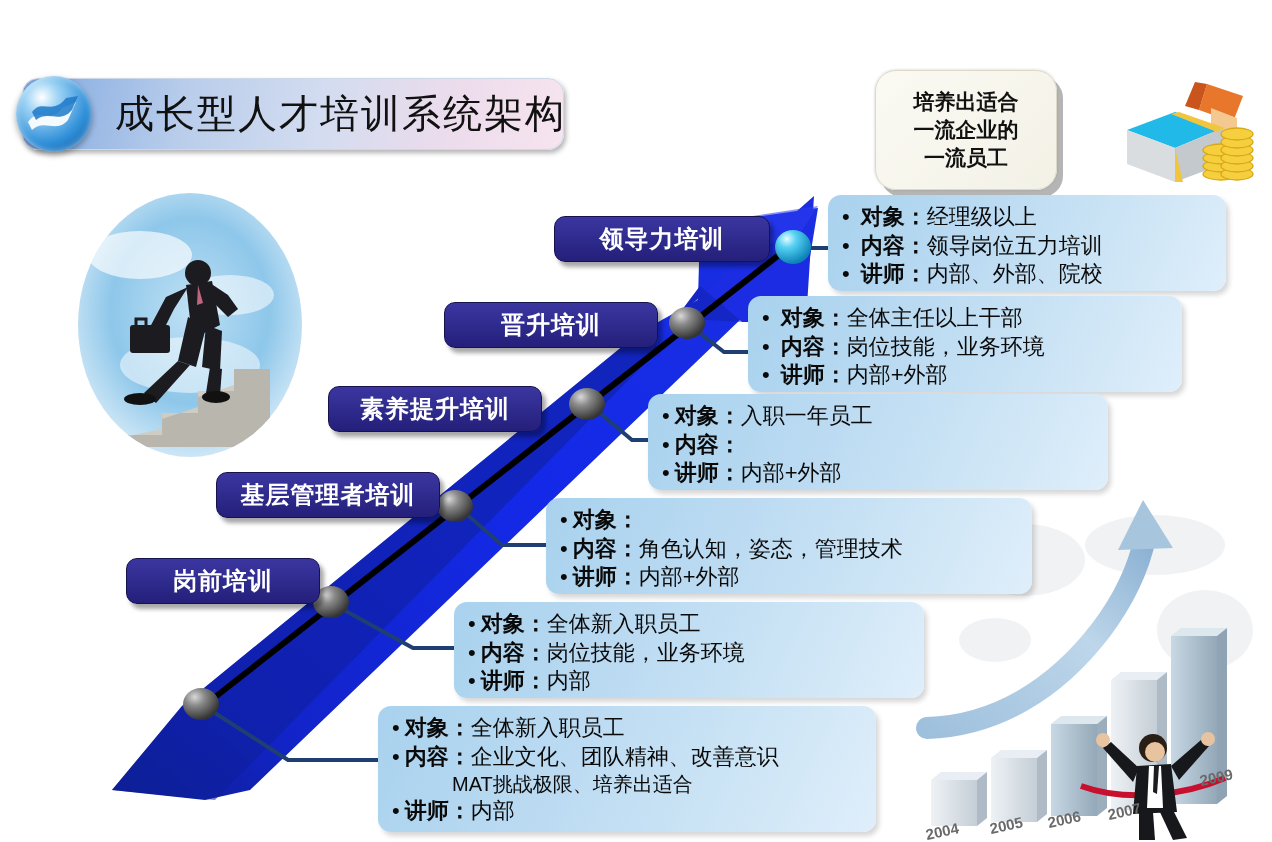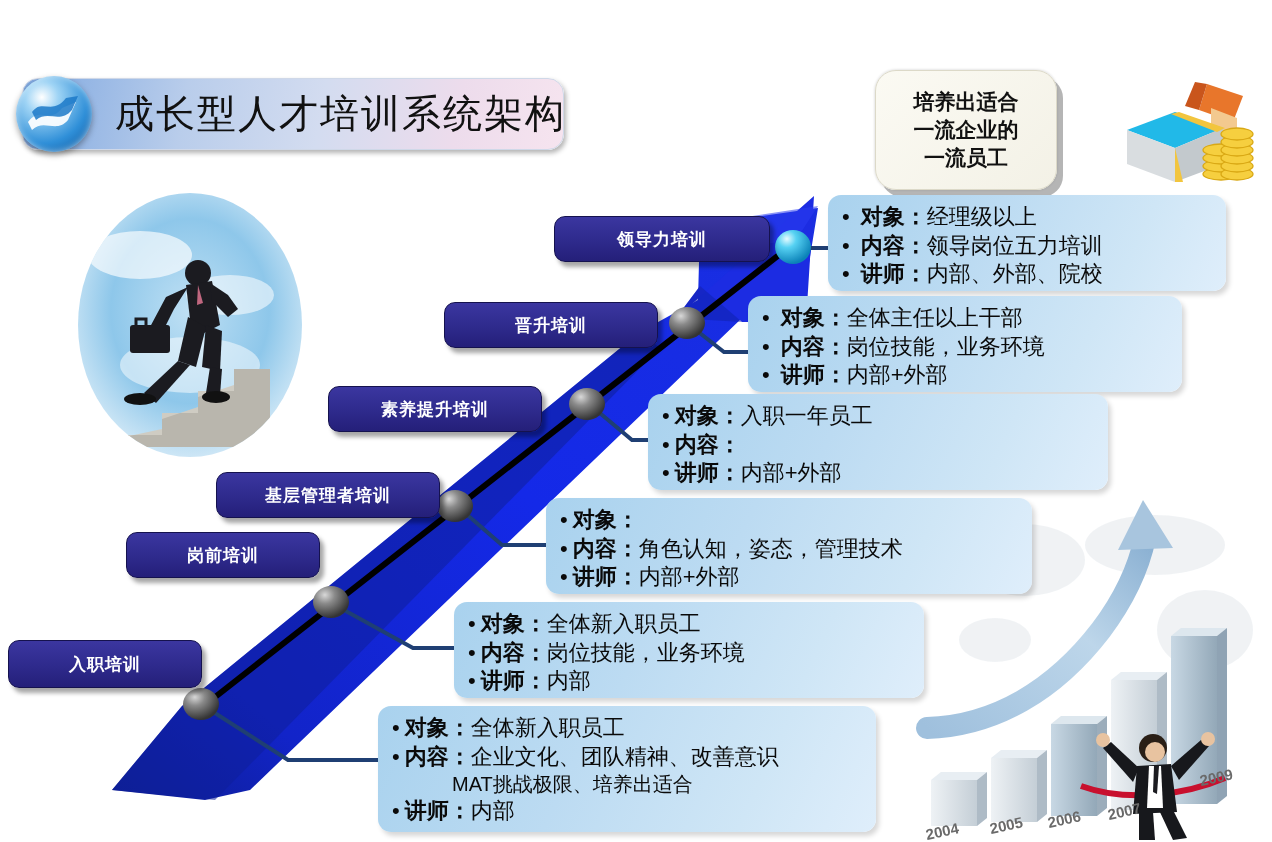"领导力培训" .stage span { font-size: 17px -> 24px }
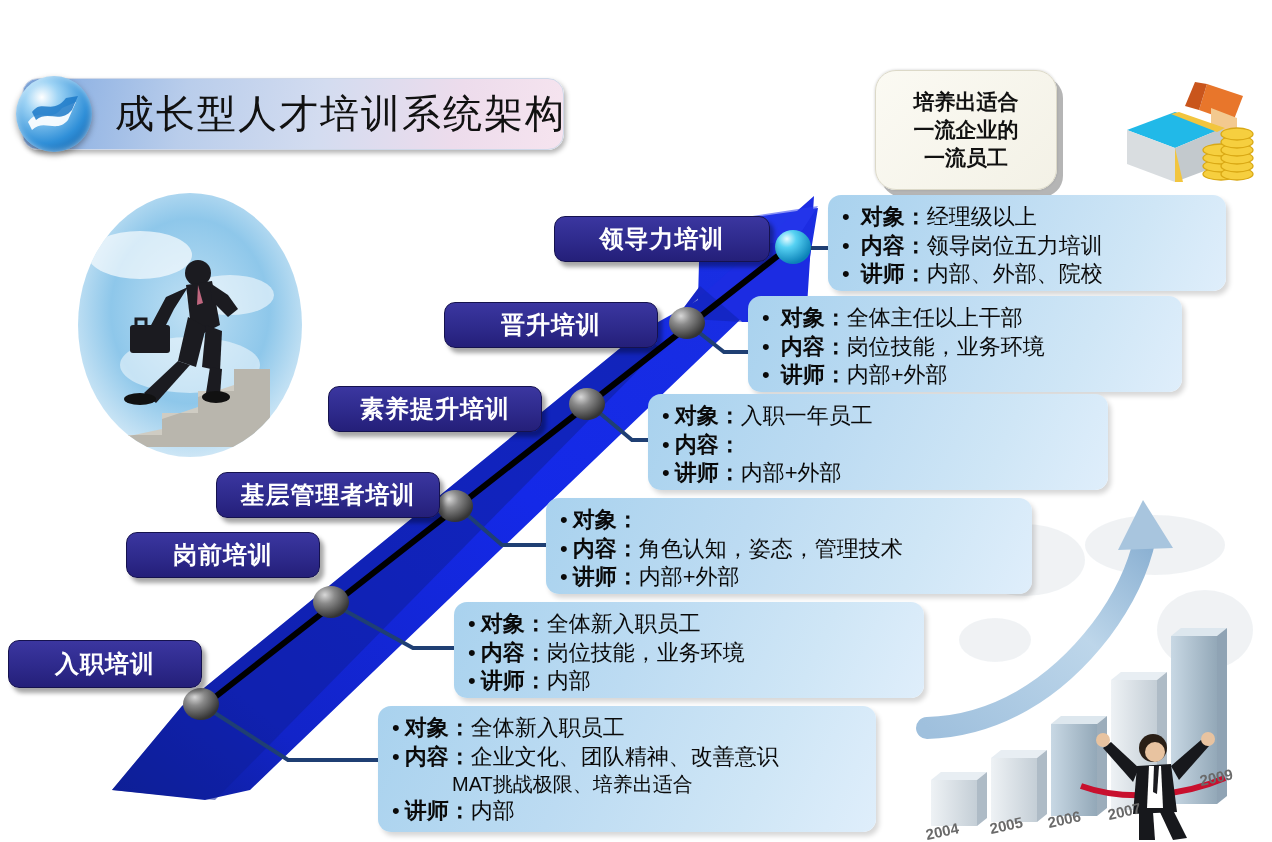"岗前培训" div.stage { top: 532px -> 558px }
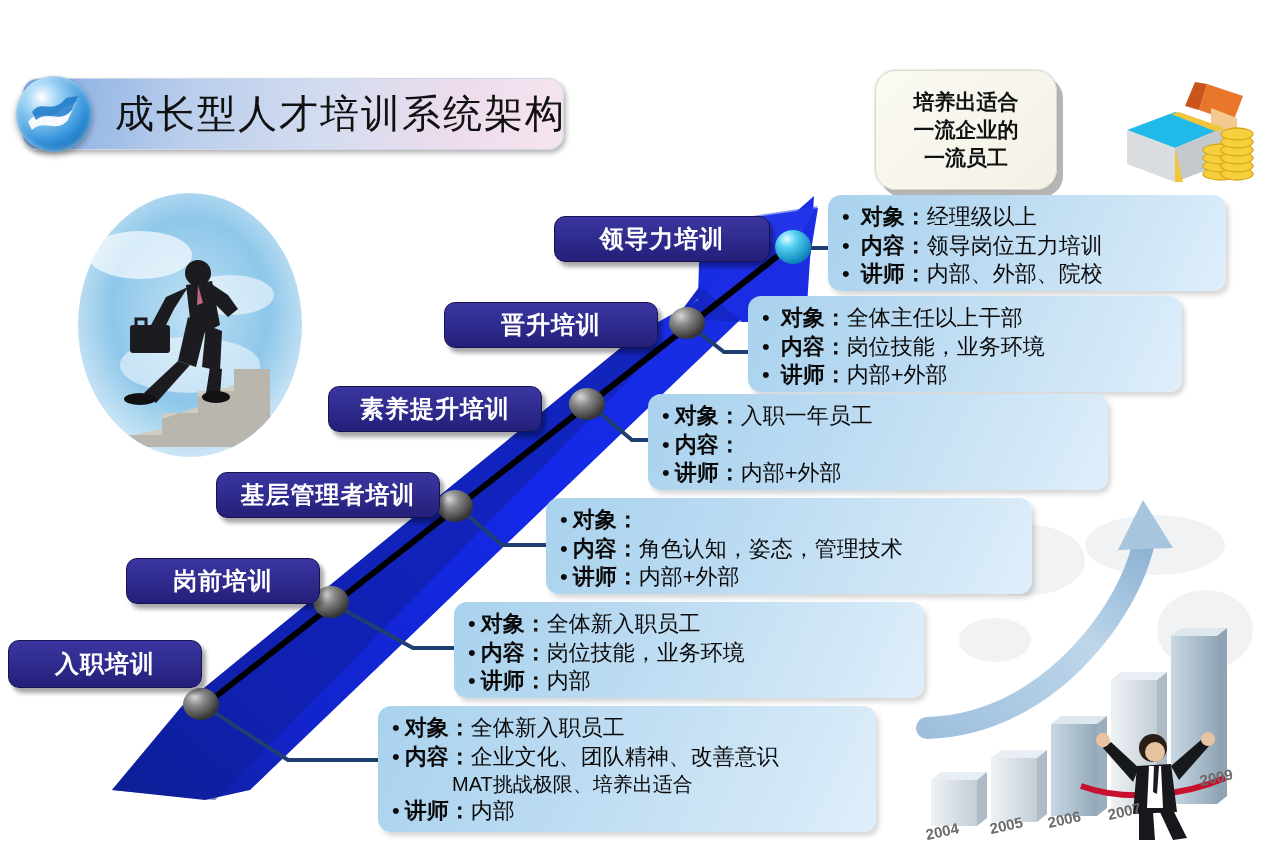"入职培训" div.stage { html: <div> <span>入职培训</span> </div> -> none }
